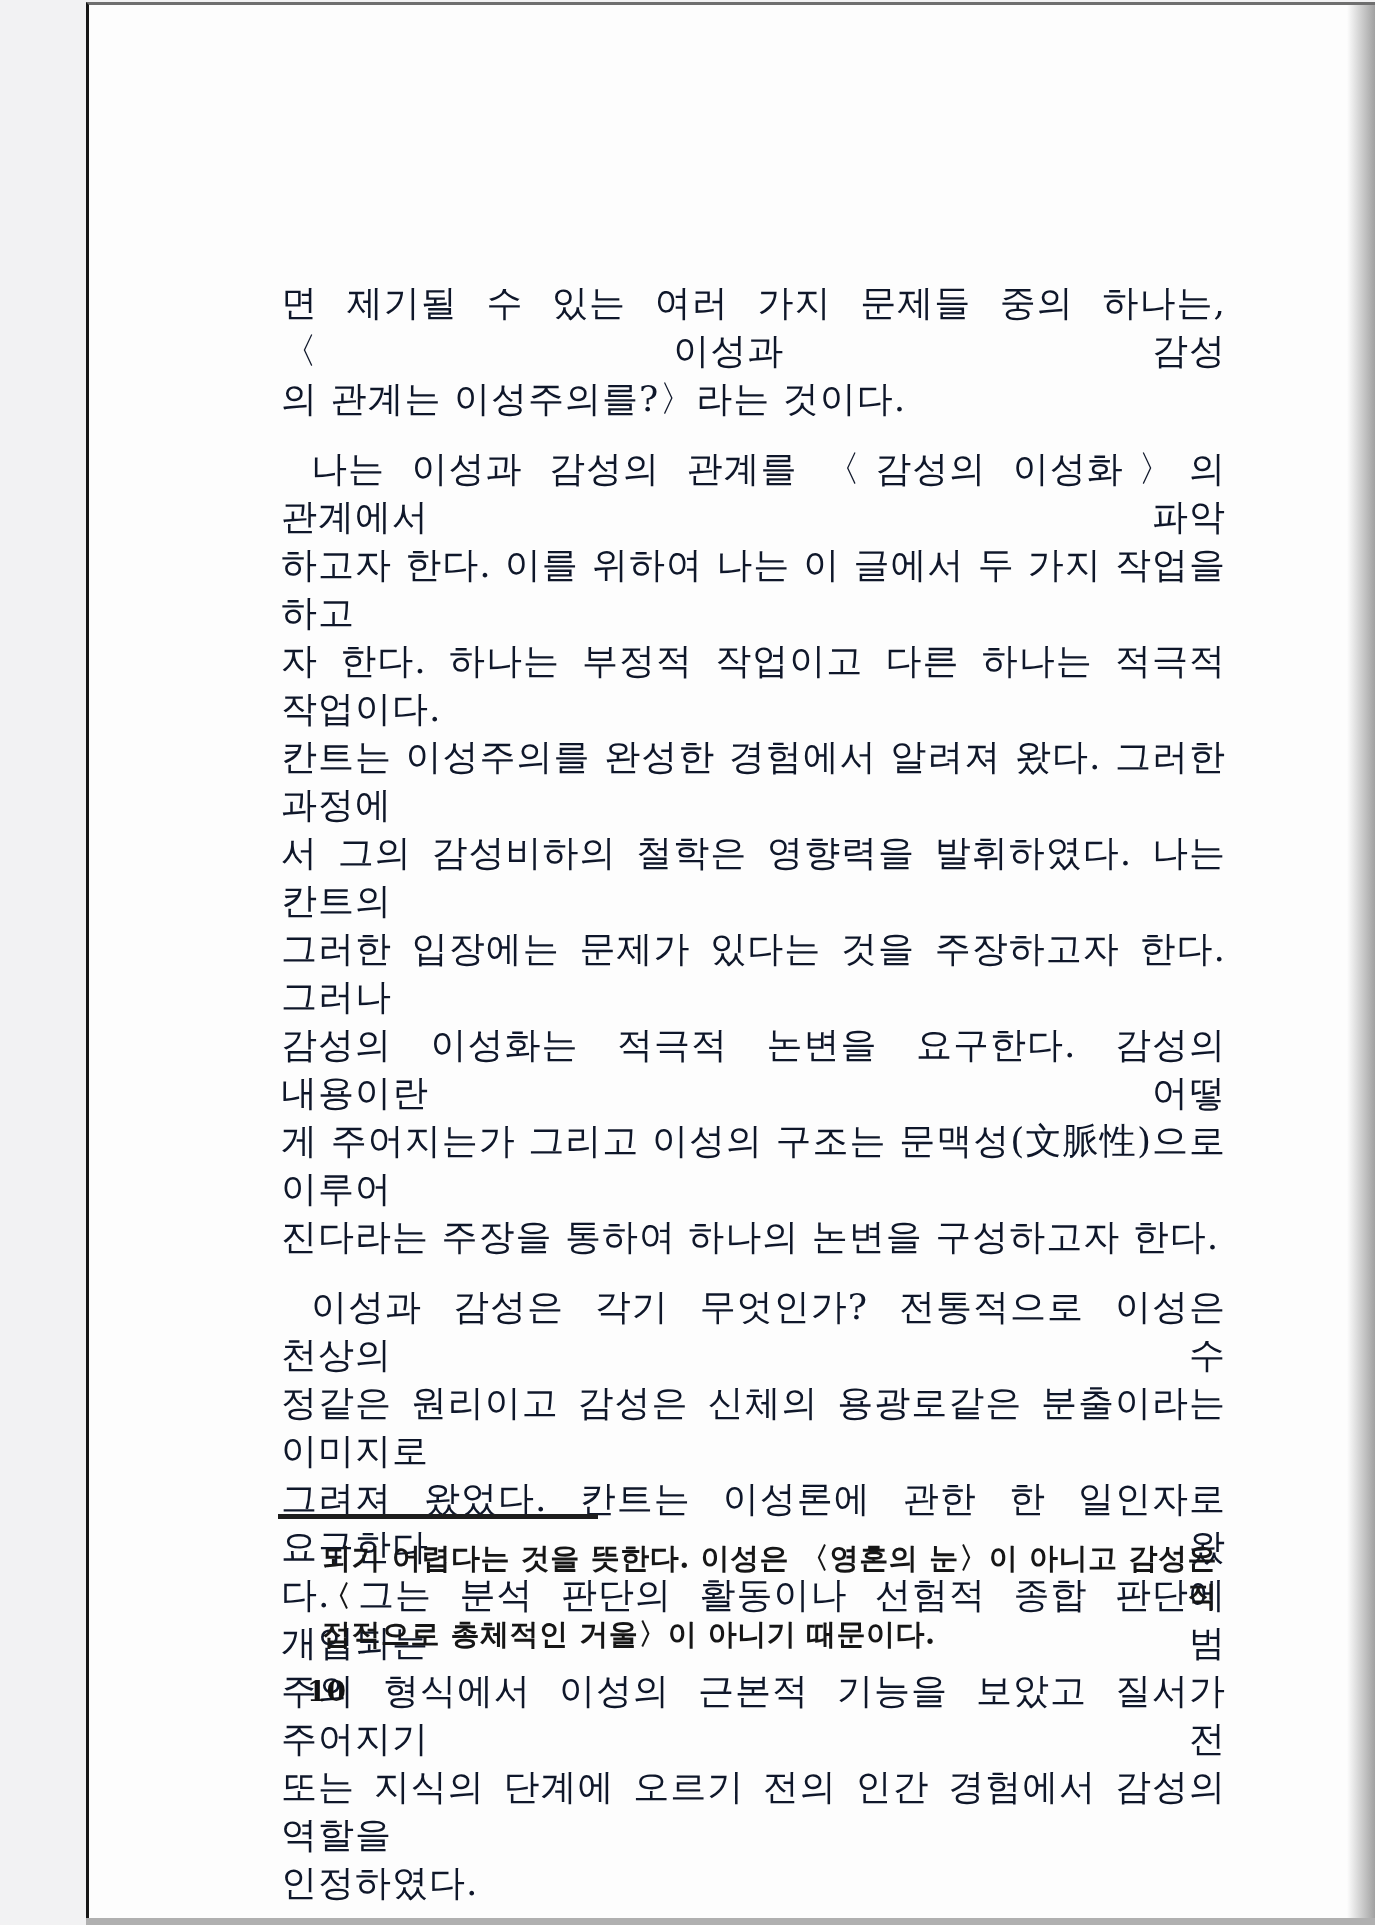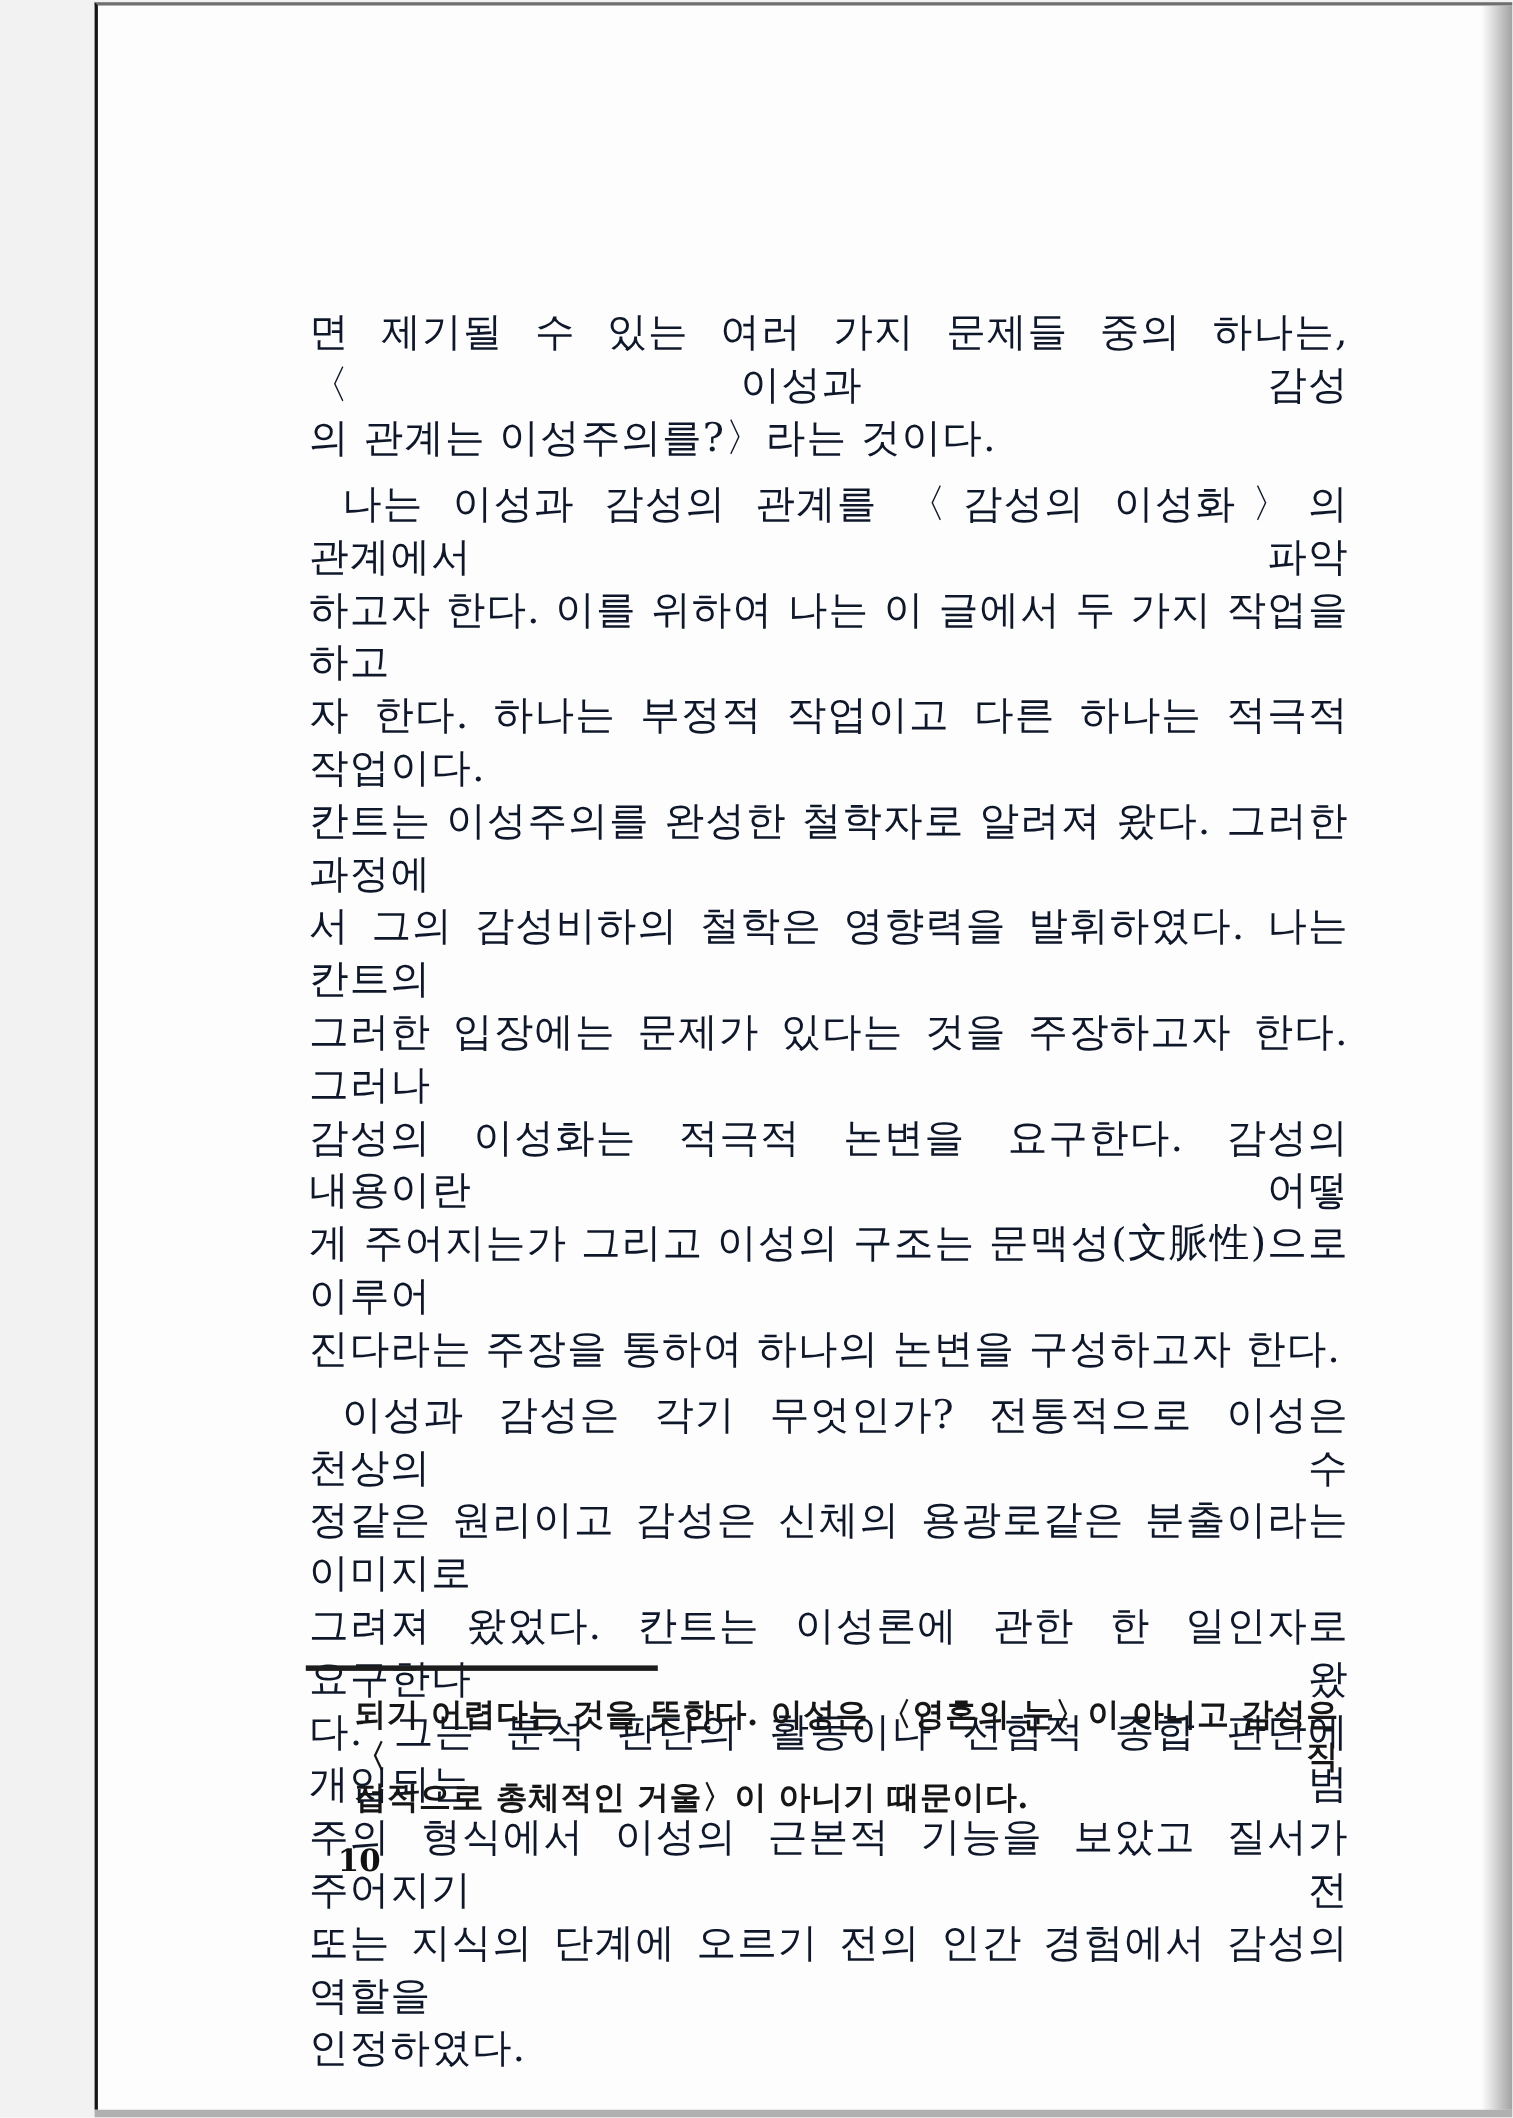"나는 이성과 감성의 관계를 〈감성의" .para + .para { margin-top: 12px -> 22px }
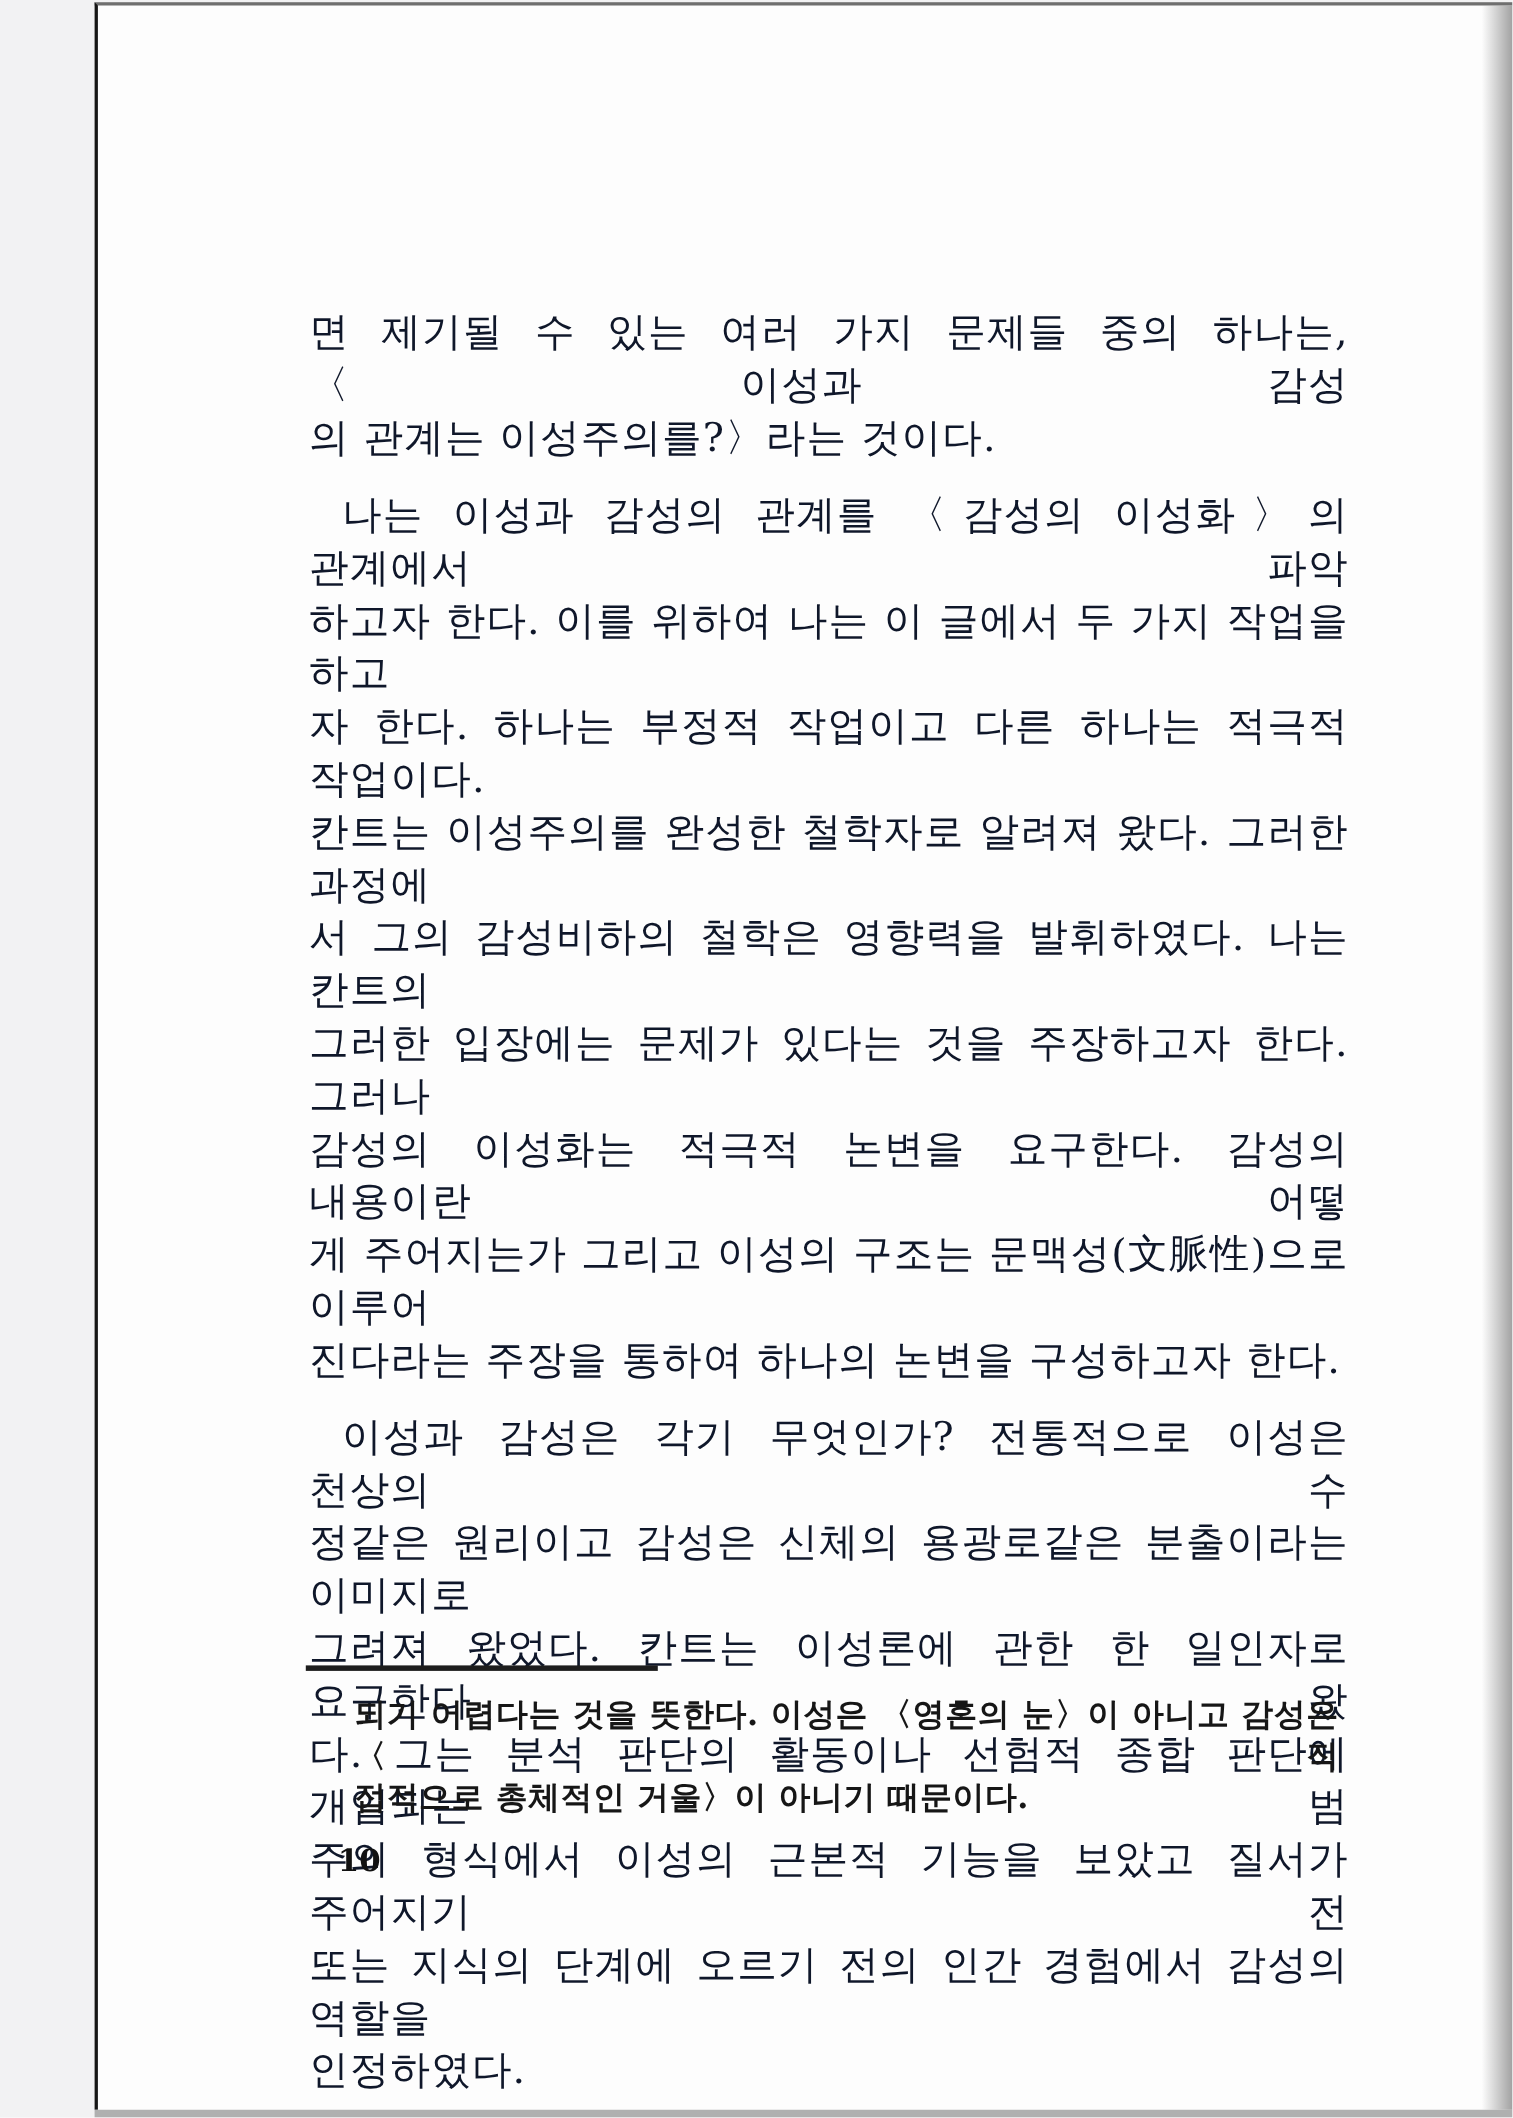"칸트는 이성주의를 완성한 철학자로 알려져" div.line { text: 철학자로 -> 경험에서 }
